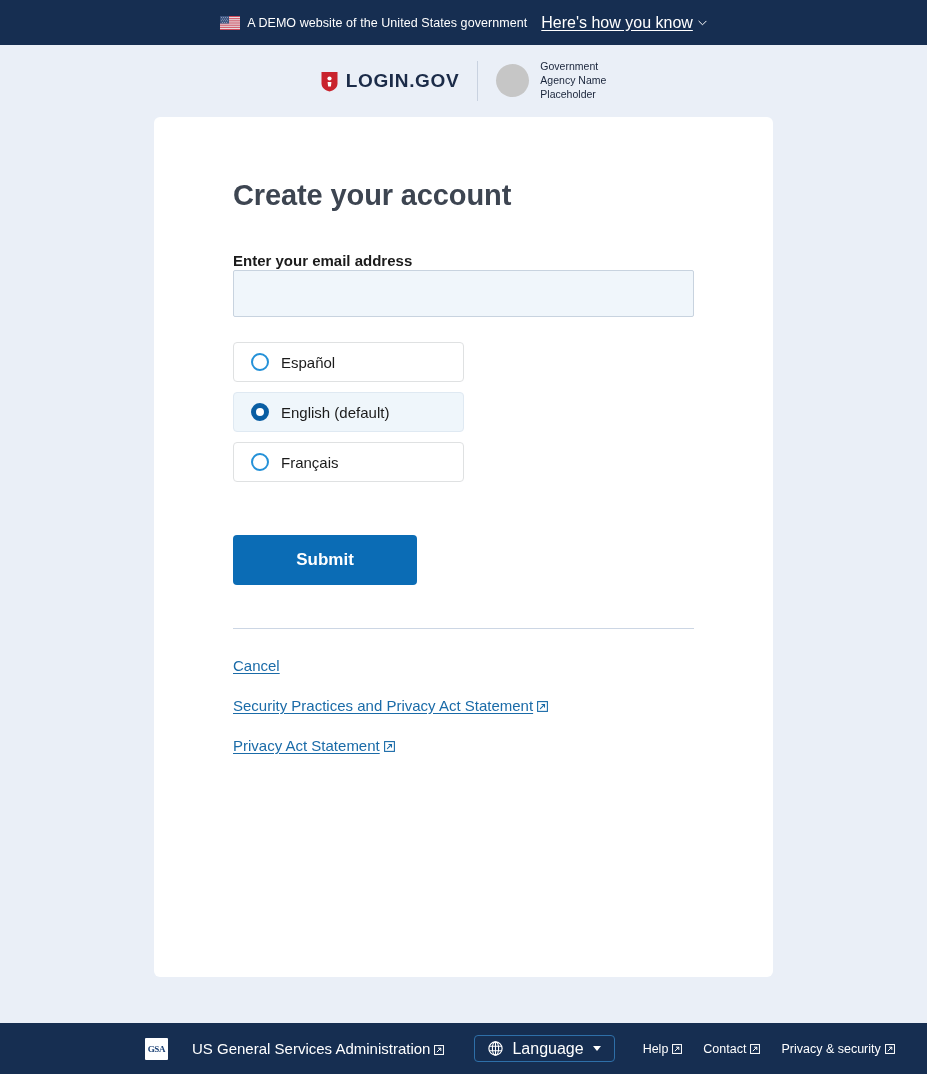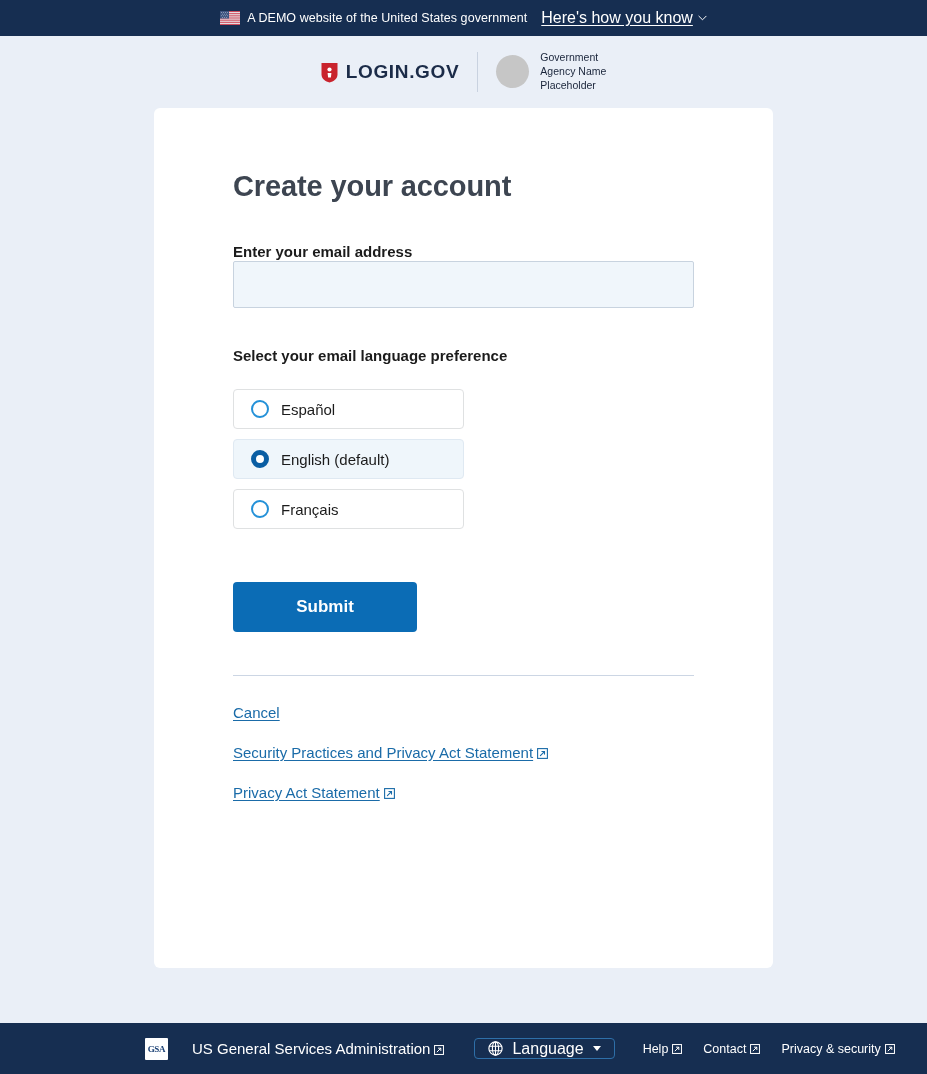"A DEMO website of the" .gov-banner { height: 36px -> 45px }
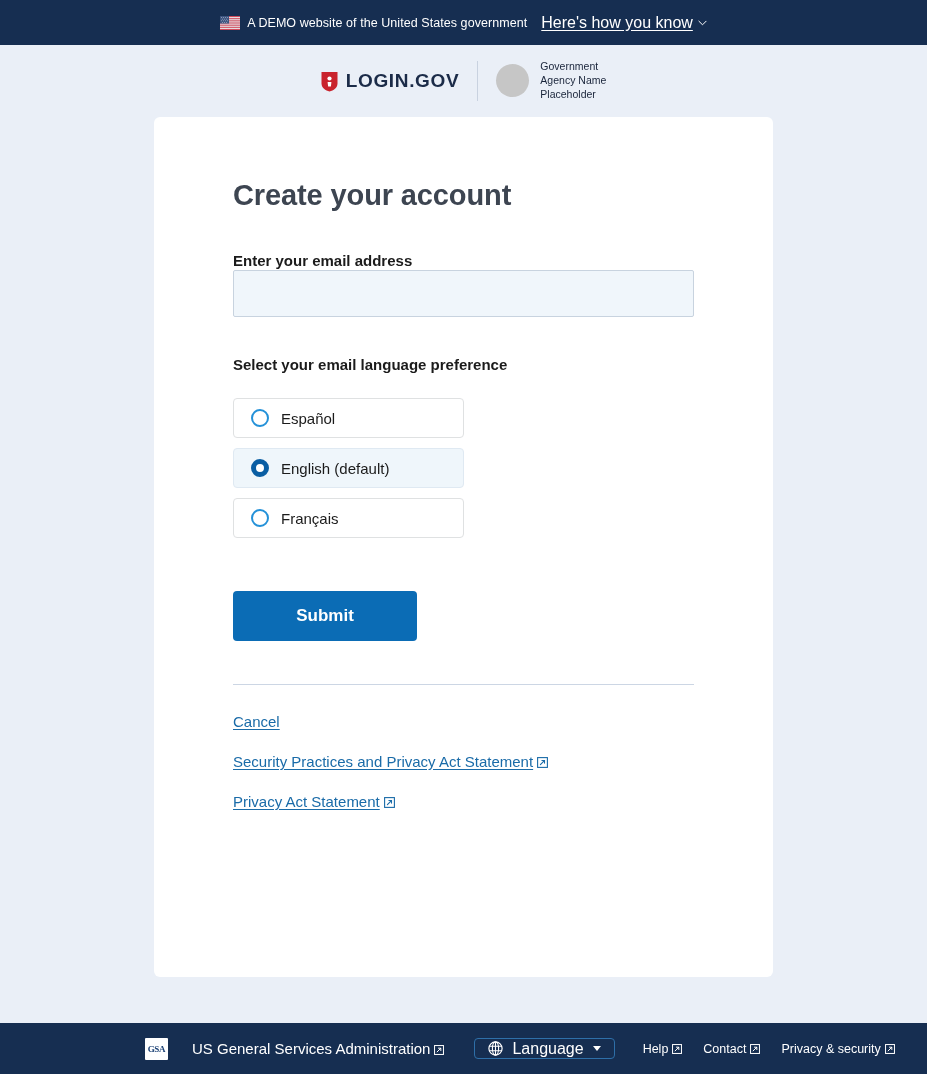"Select your email language preference" h2.section-title { html: <h2>Select your email language preference</h2> -> none }
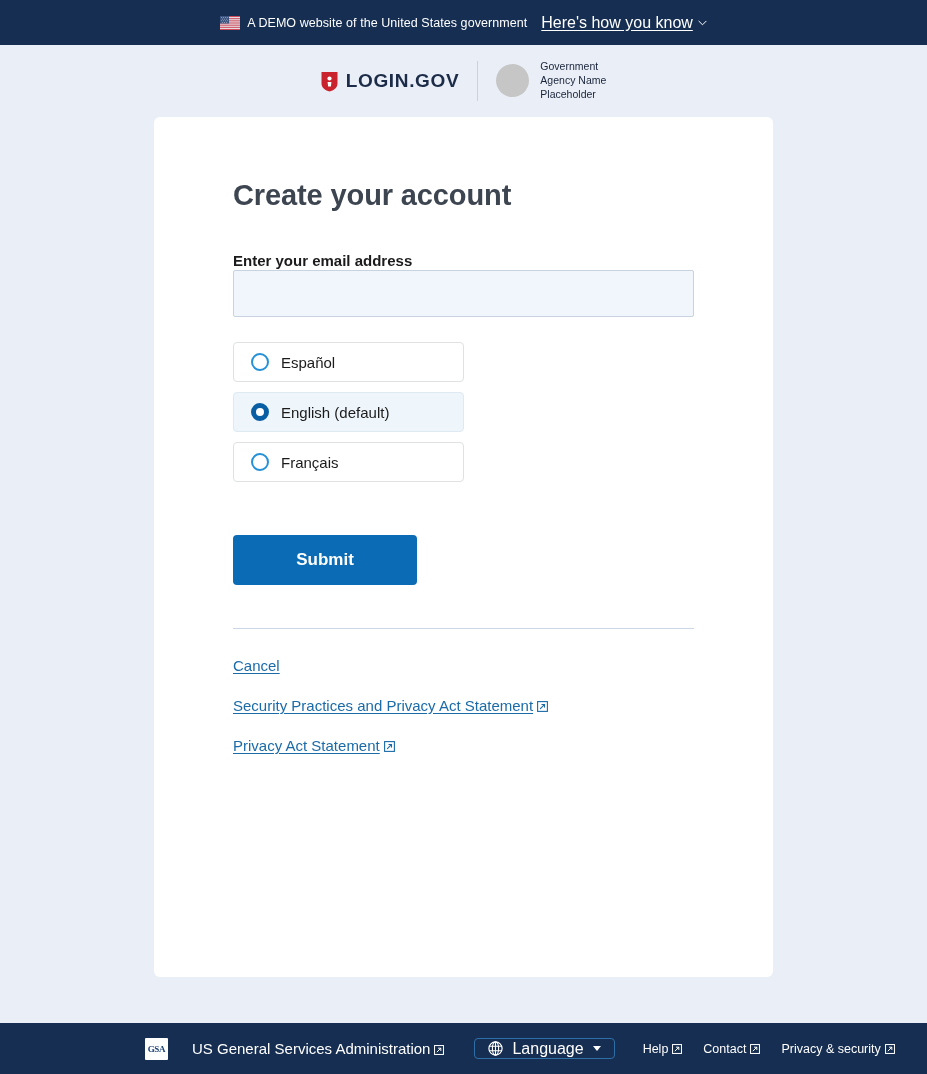"Language" .lang-btn { height: 21px -> 27px }
